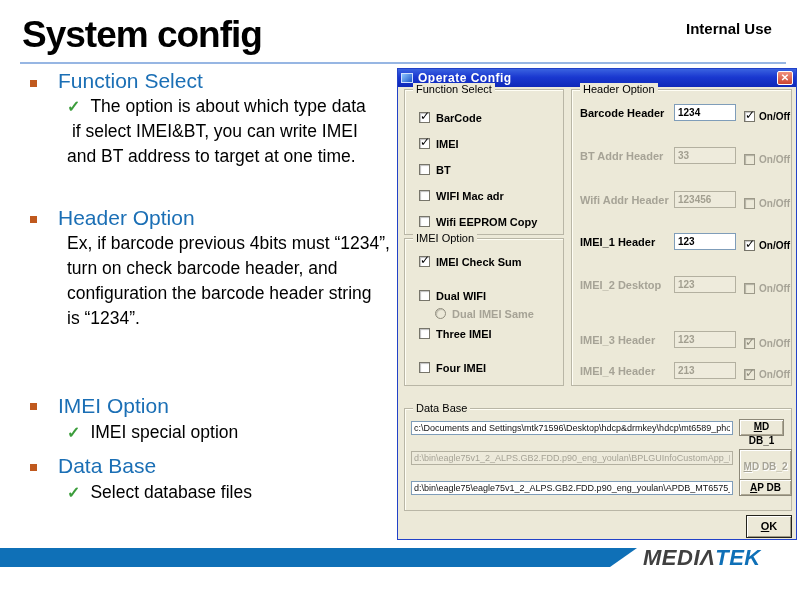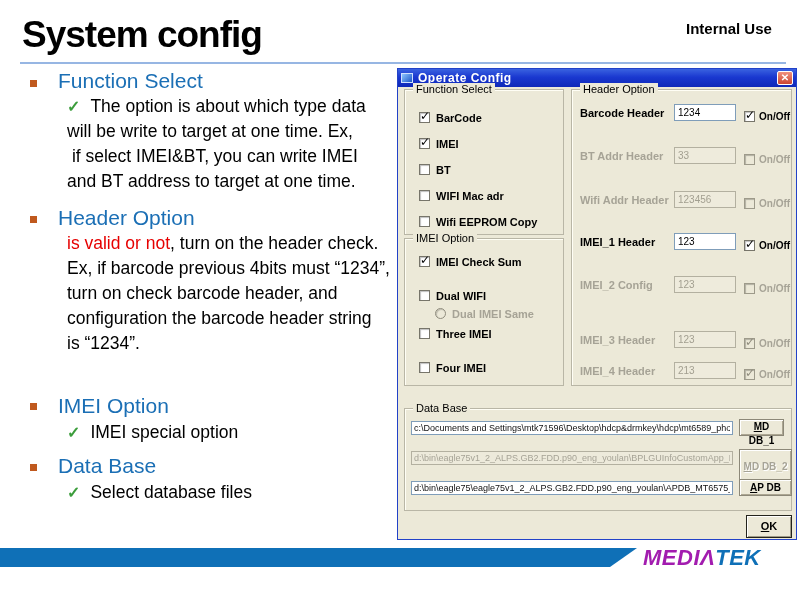"1234" .hfield { font-weight: none -> bold }
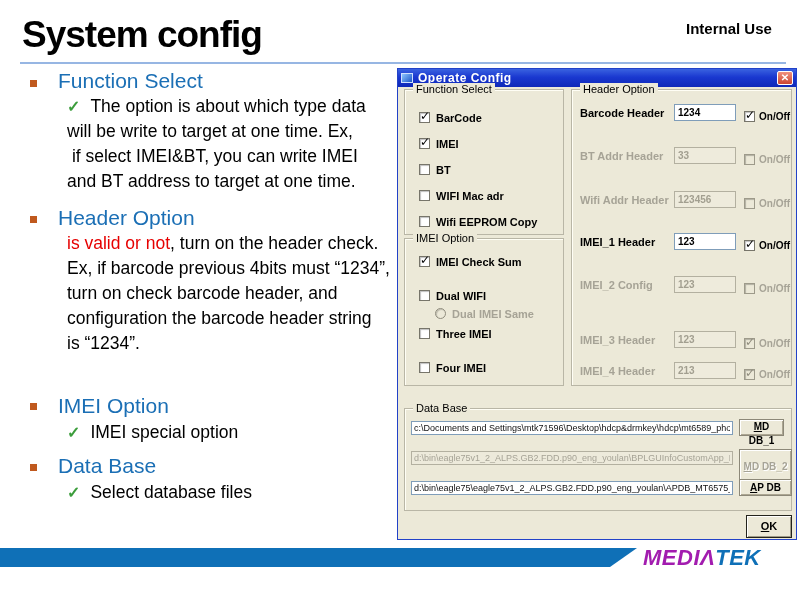"will be write to target" div.b-line { html: <div>will be write to target at one time. Ex,</div> -> none }
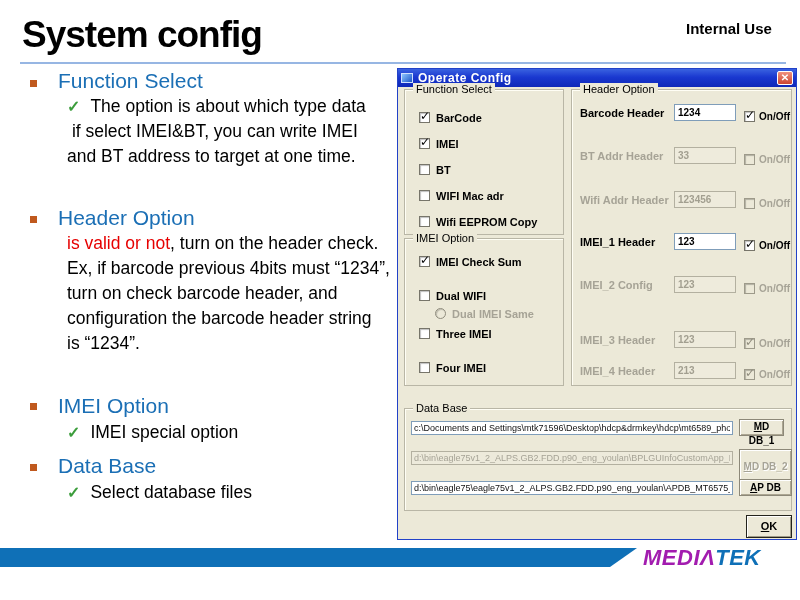"is valid or not, turn" div.b-line { html: <div><span>is valid or not</span><span>, turn on the header check.</span></div> -> none }
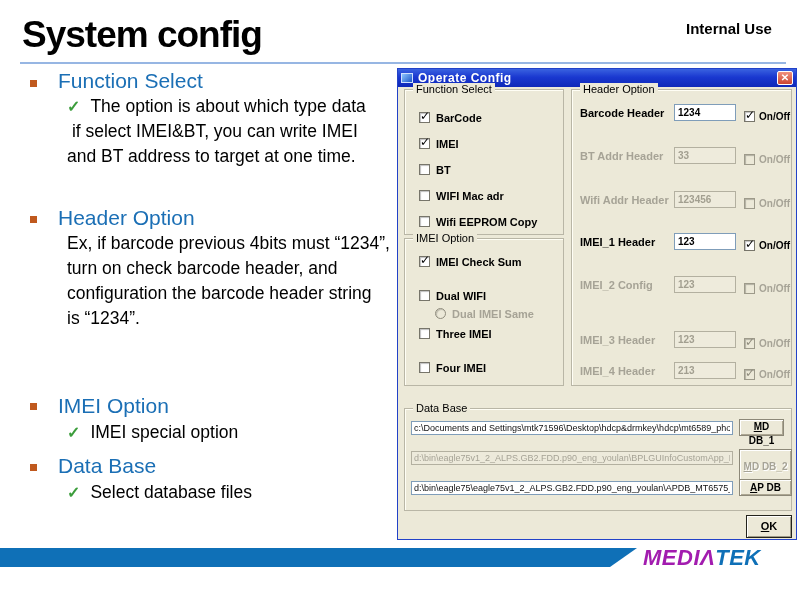"IMEI_2 Config" span.hlab { text: Config -> Desktop }
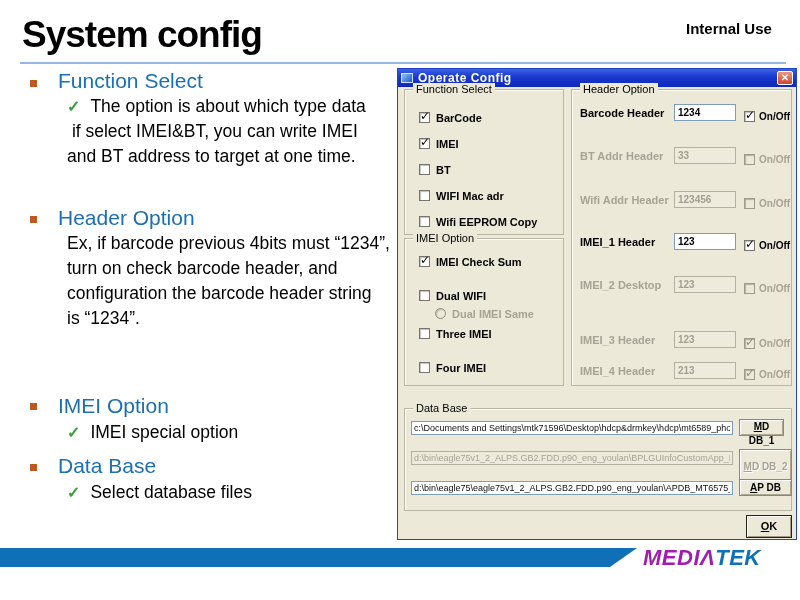"MEDIΛ" .brand .o { color: #a21caf -> #404040 }
